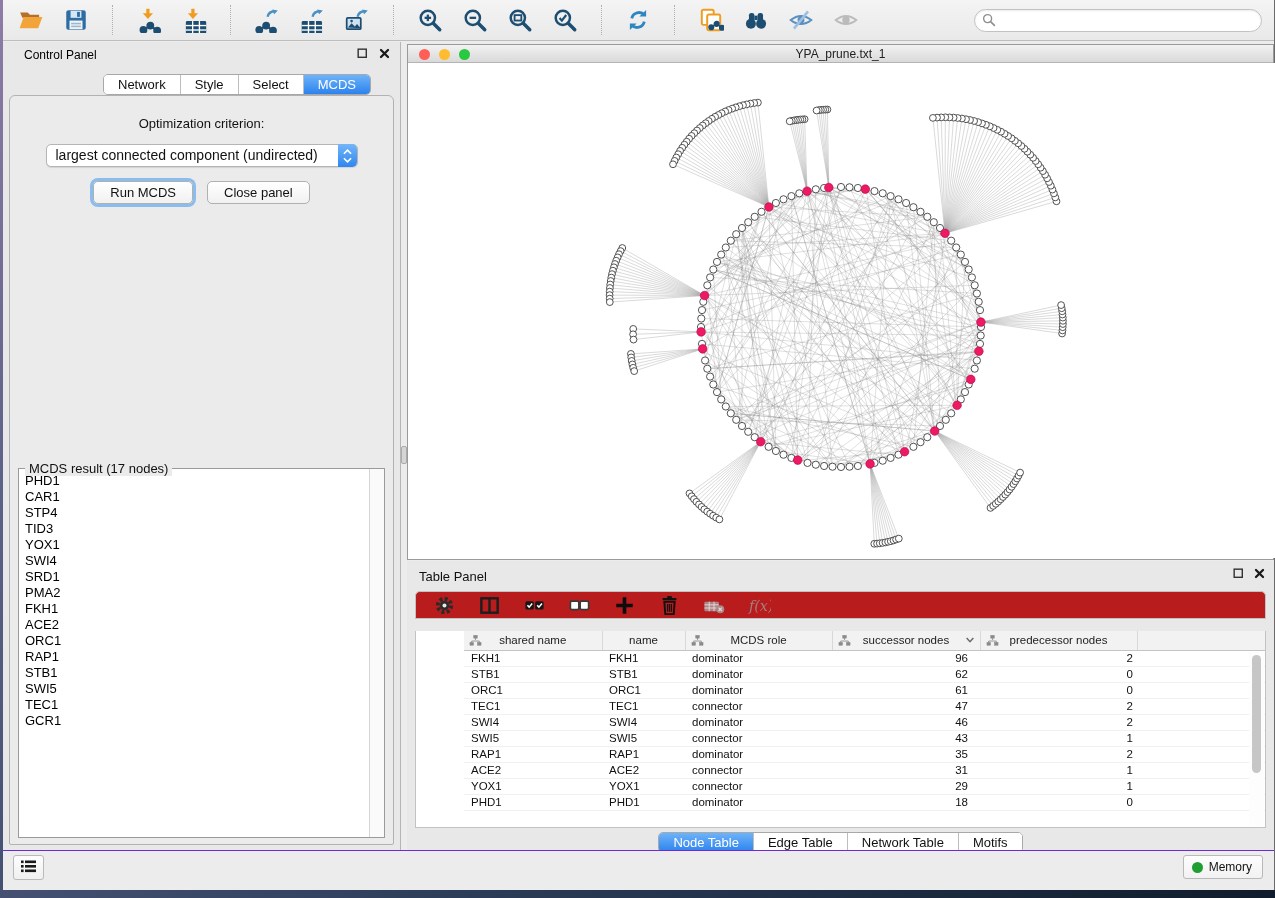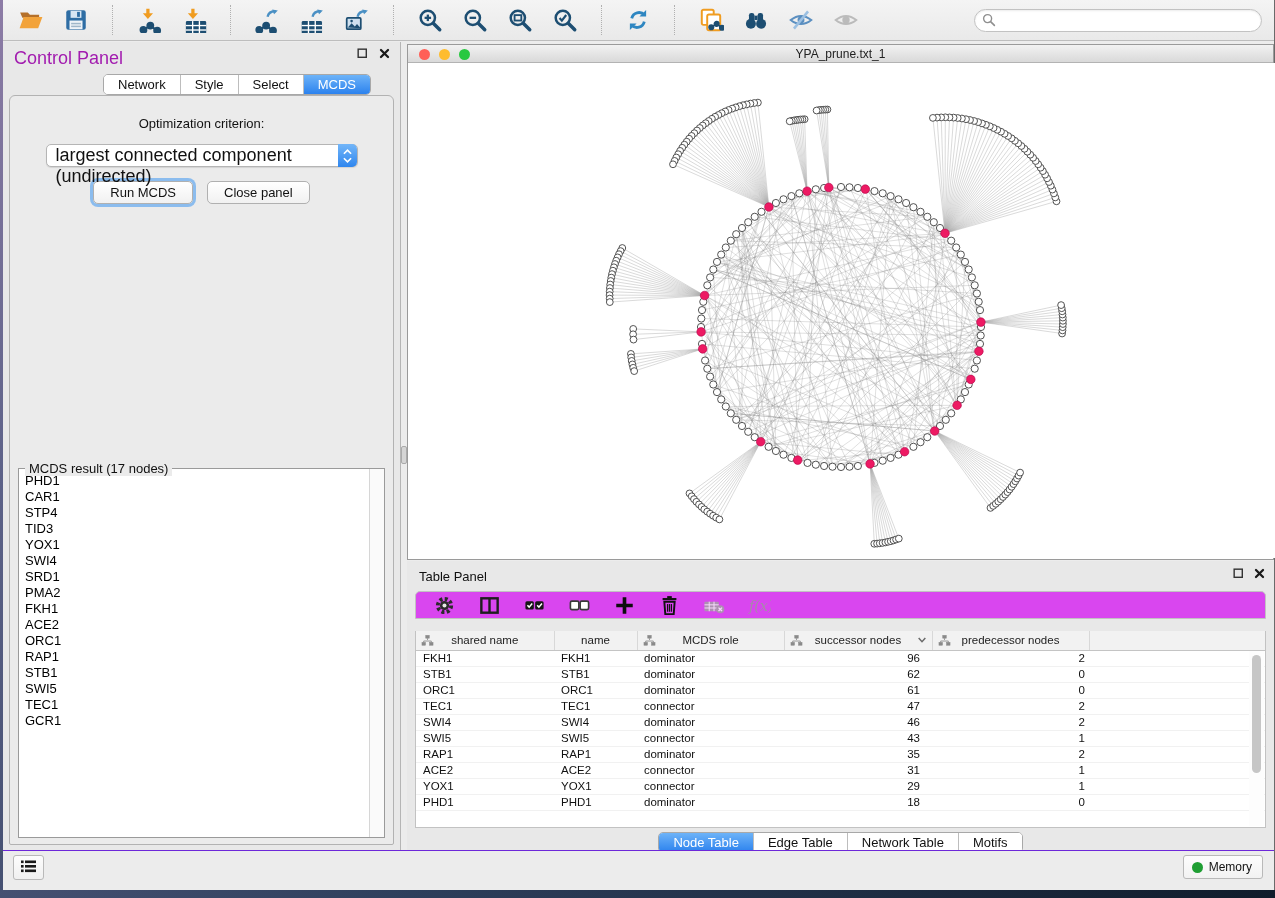"Control Panel" .cp-title { color: #a21caf -> #000000; font-size: 18px -> 12px; left: 11px -> 21px }
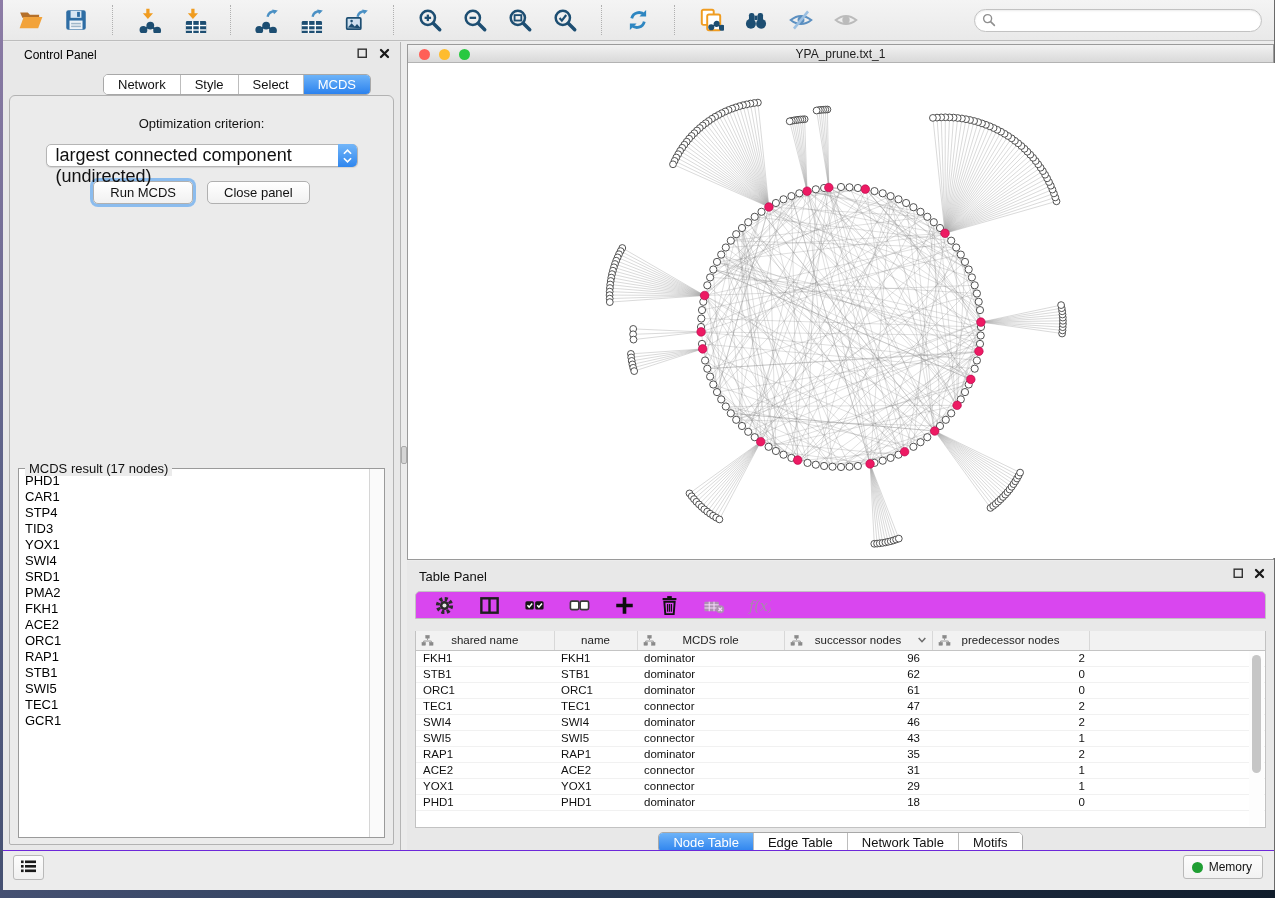"largest connected component (undirected)" .select { font-size: 18px -> 14px }
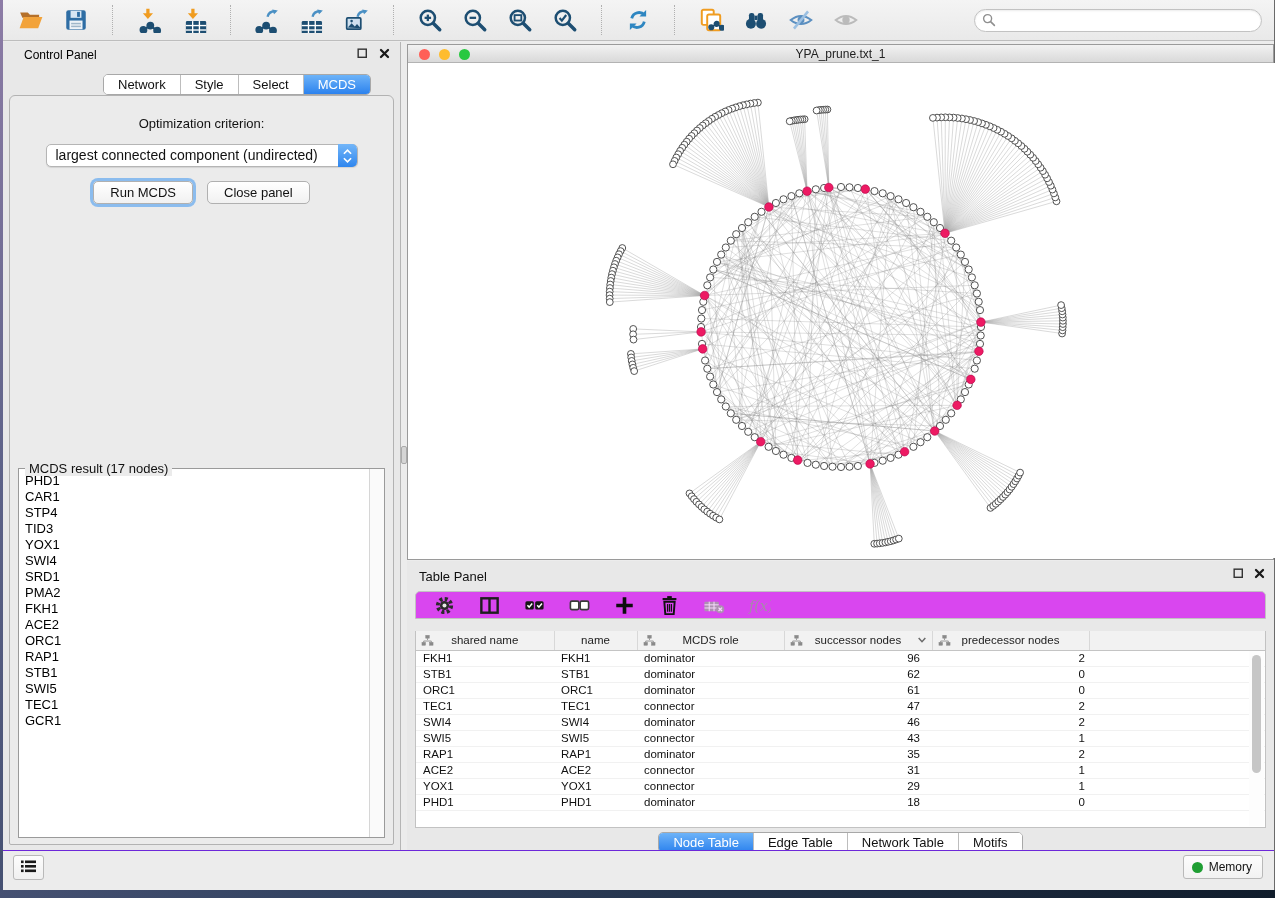"f(x)" .tp-toolbar { background: #d946ef -> #b91c1c }
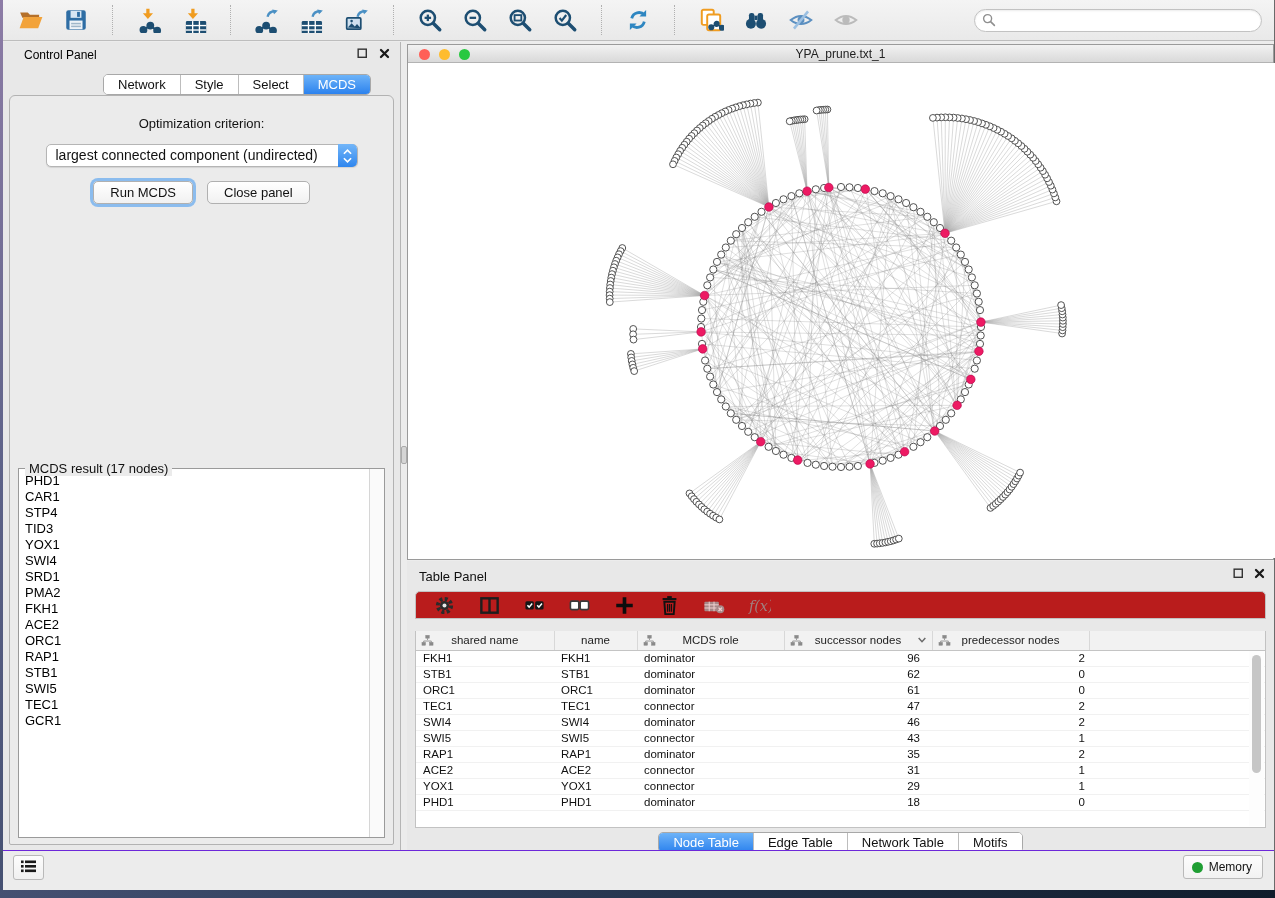"shared name" .tp-tablewrap { padding-left: none -> 48px }
